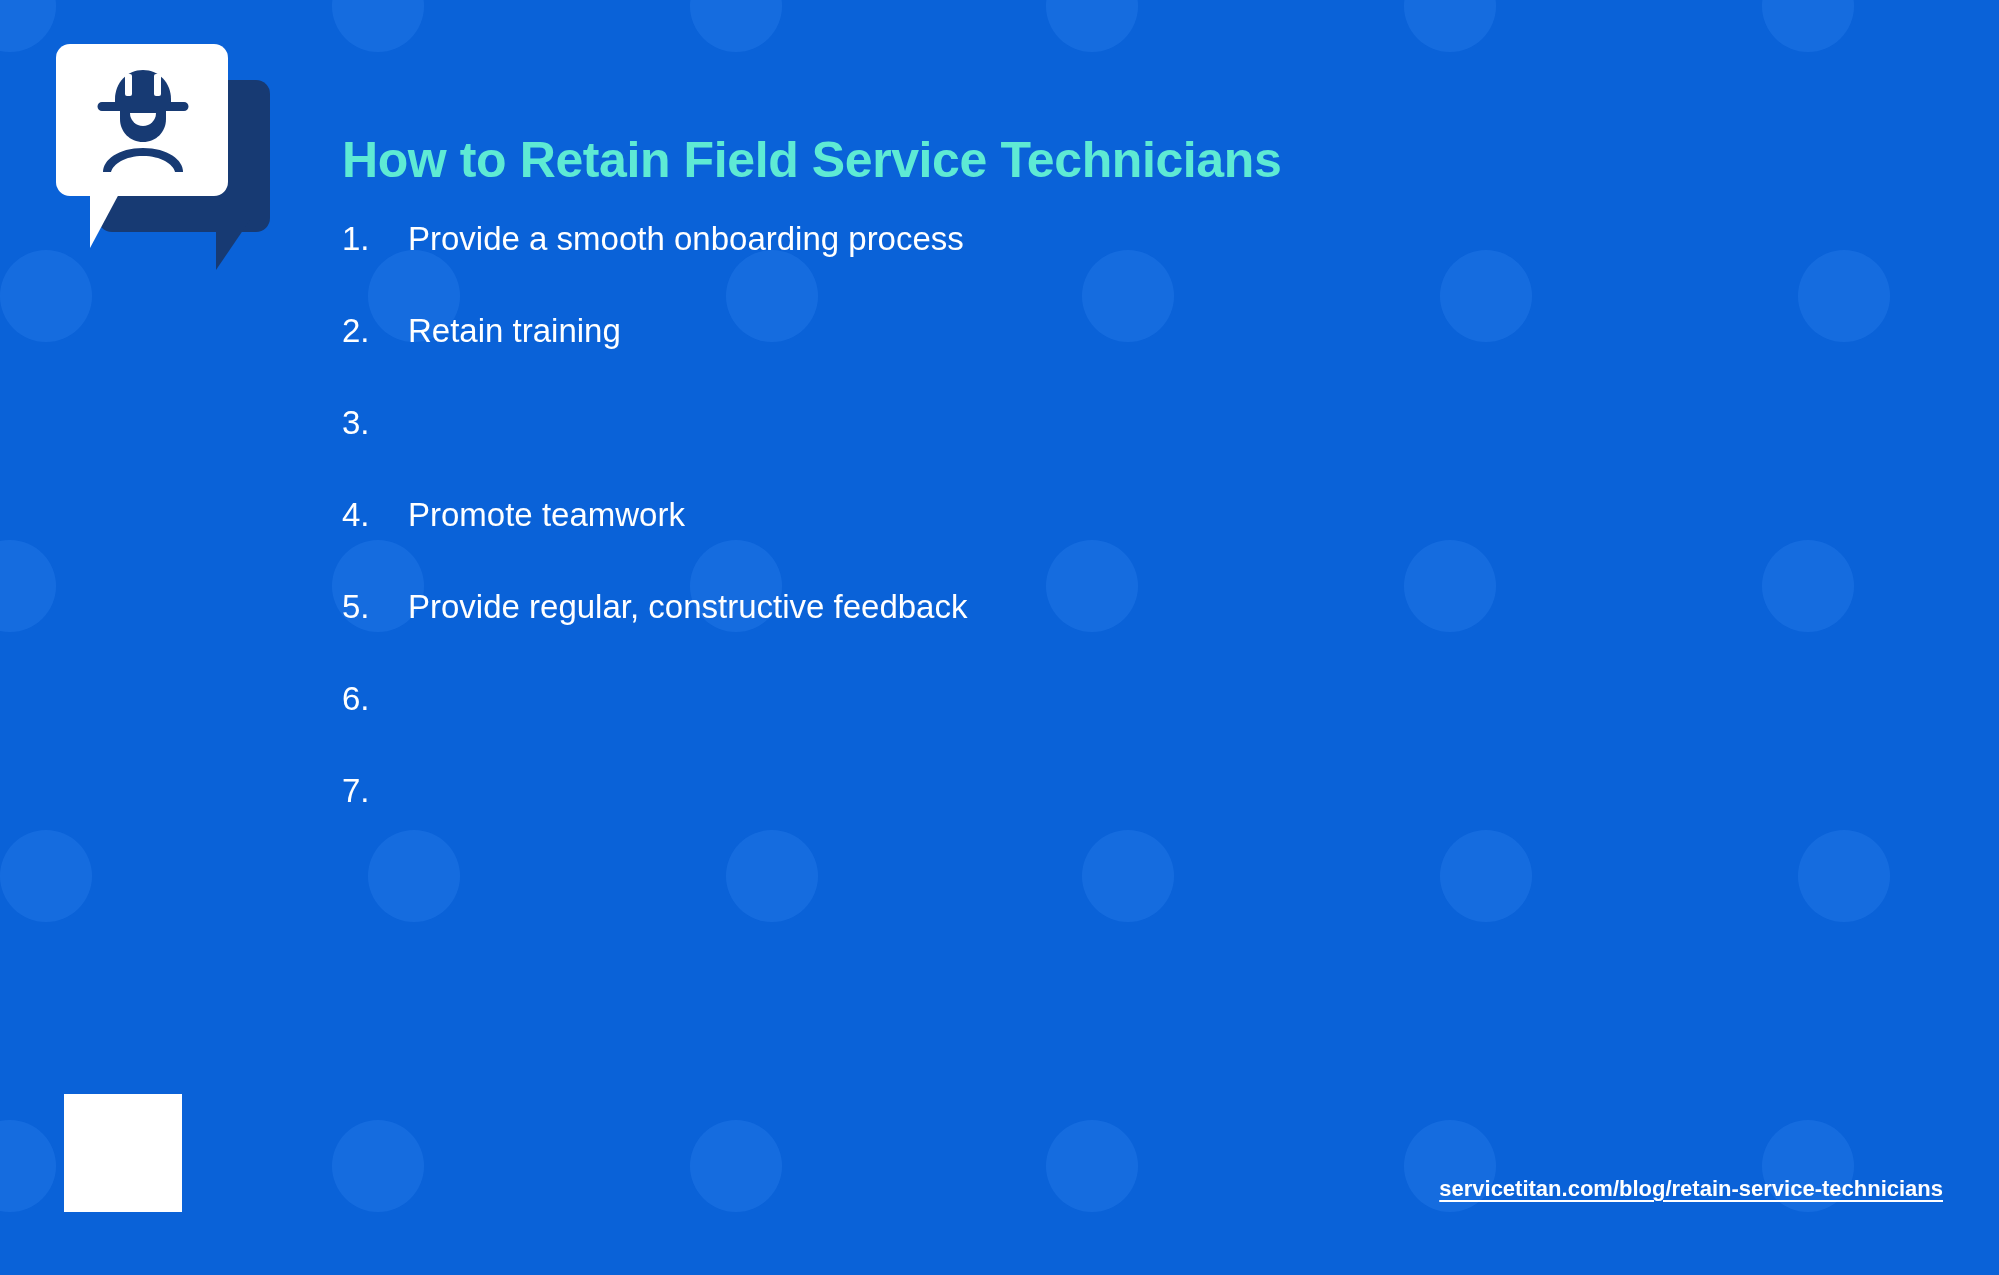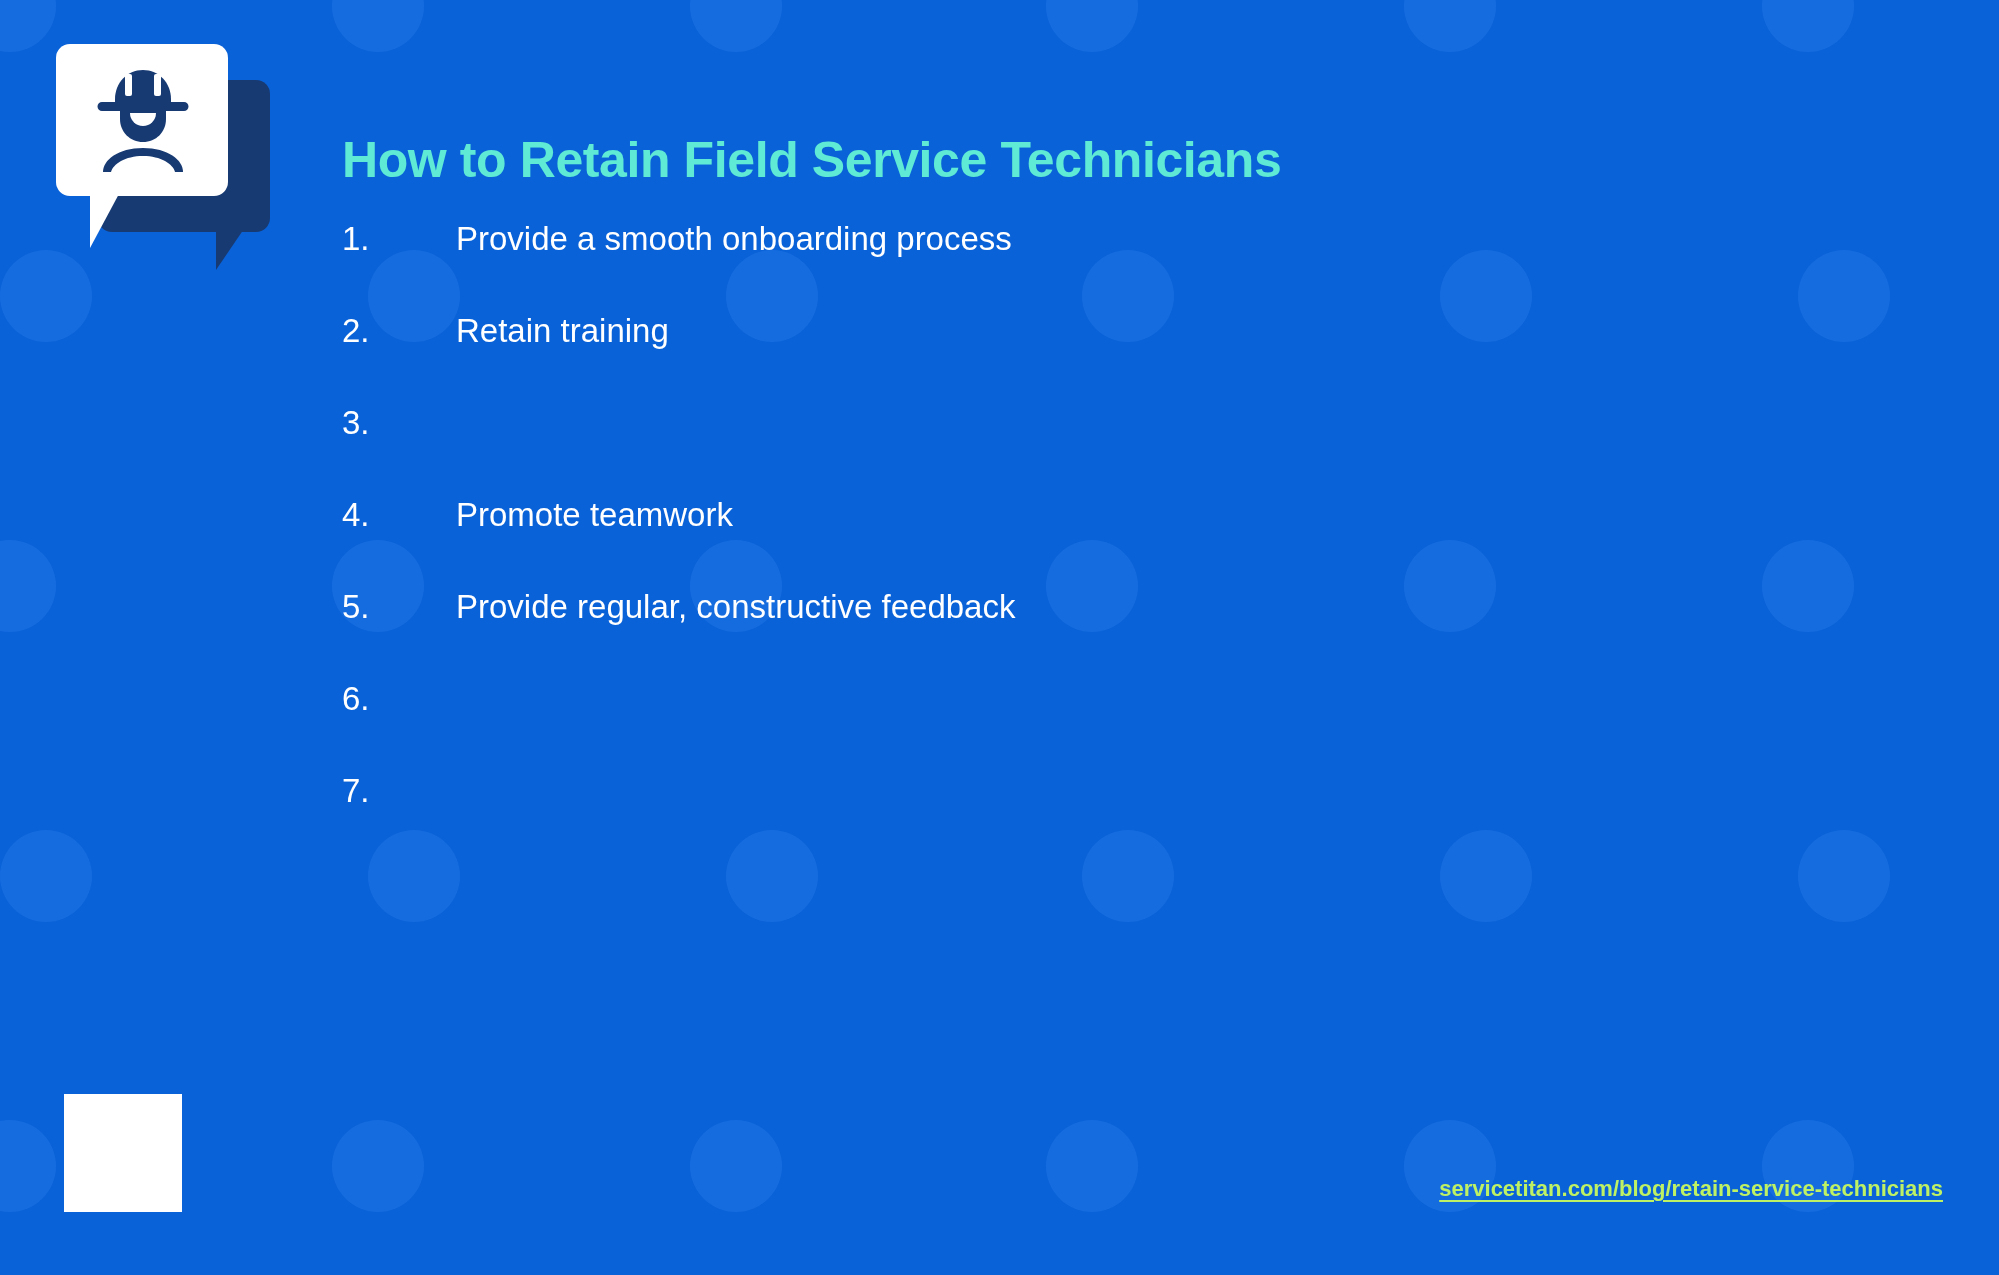"Provide a smooth onboarding process" .step-text { margin-left: 48px -> none }
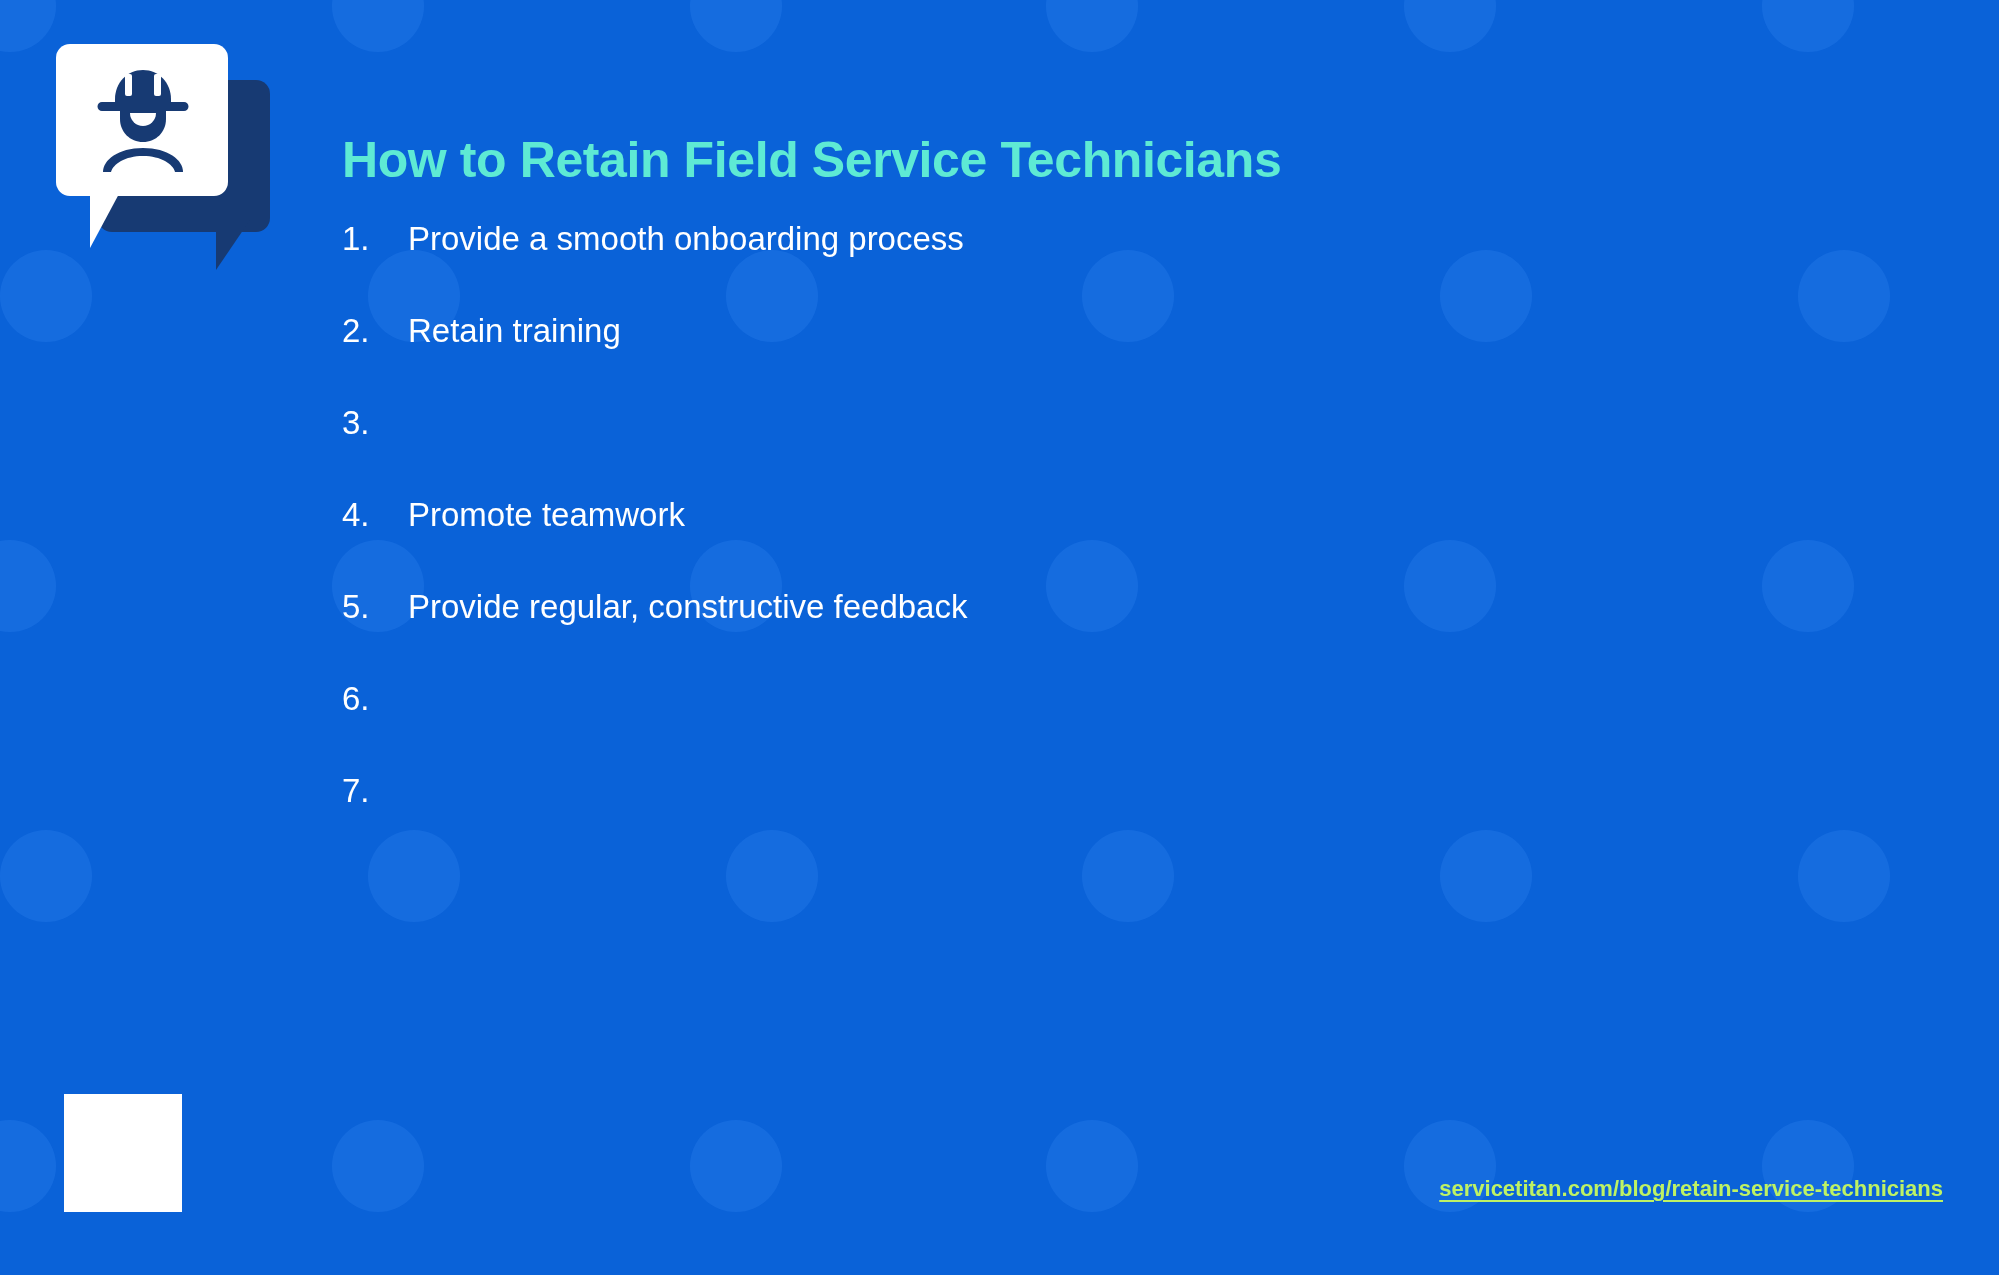"servicetitan.com/blog/retain-service-tec" .source-url { color: #bef264 -> #ffffff }
